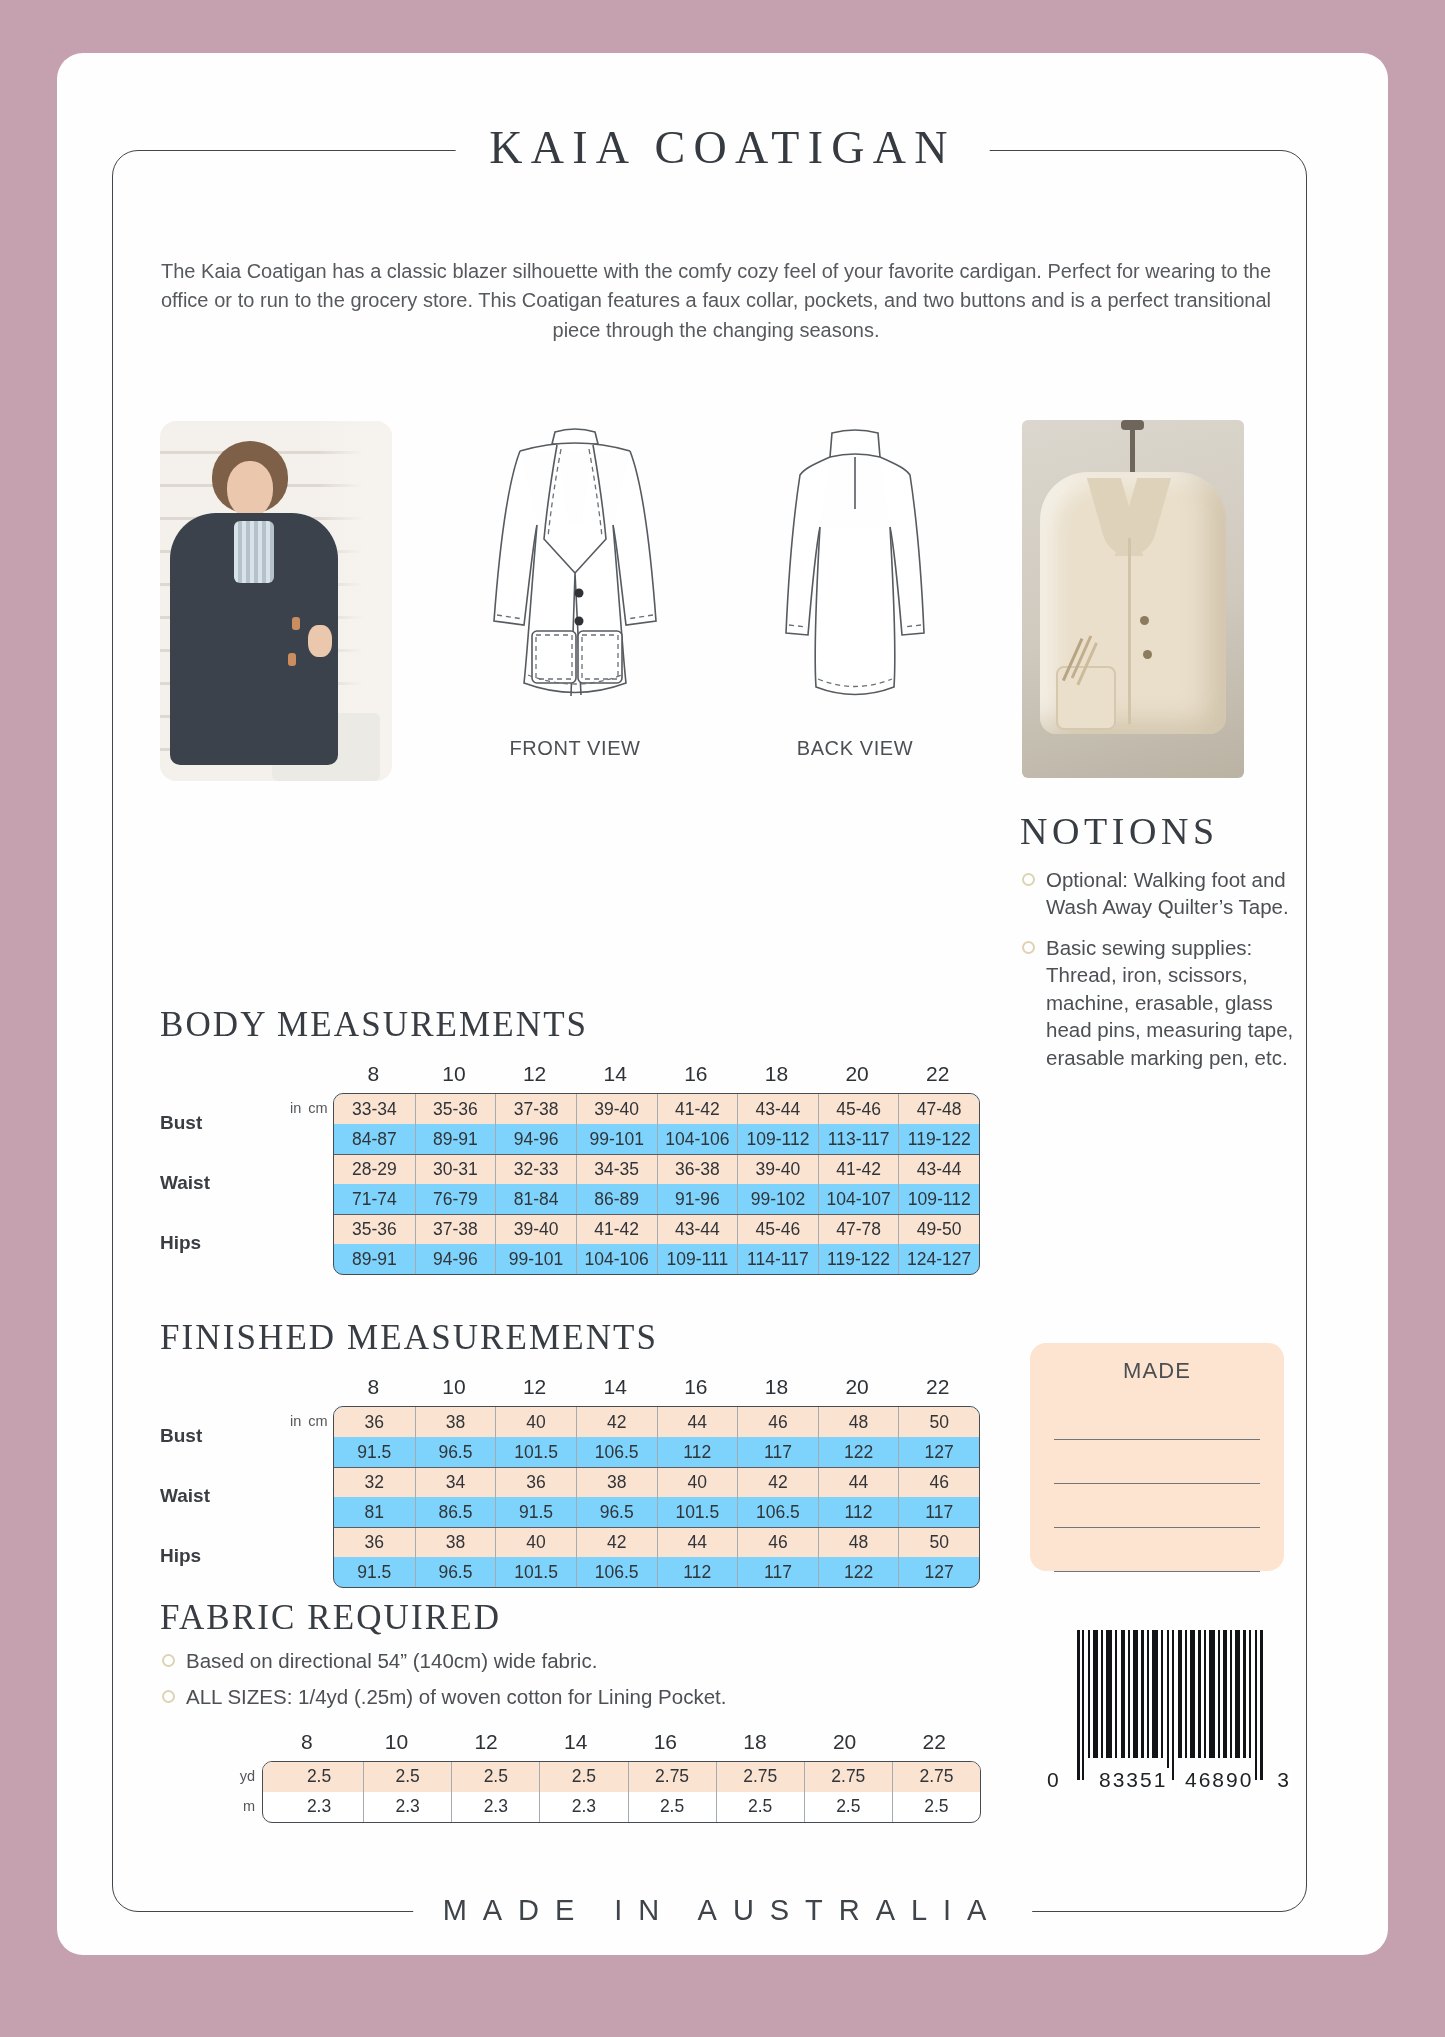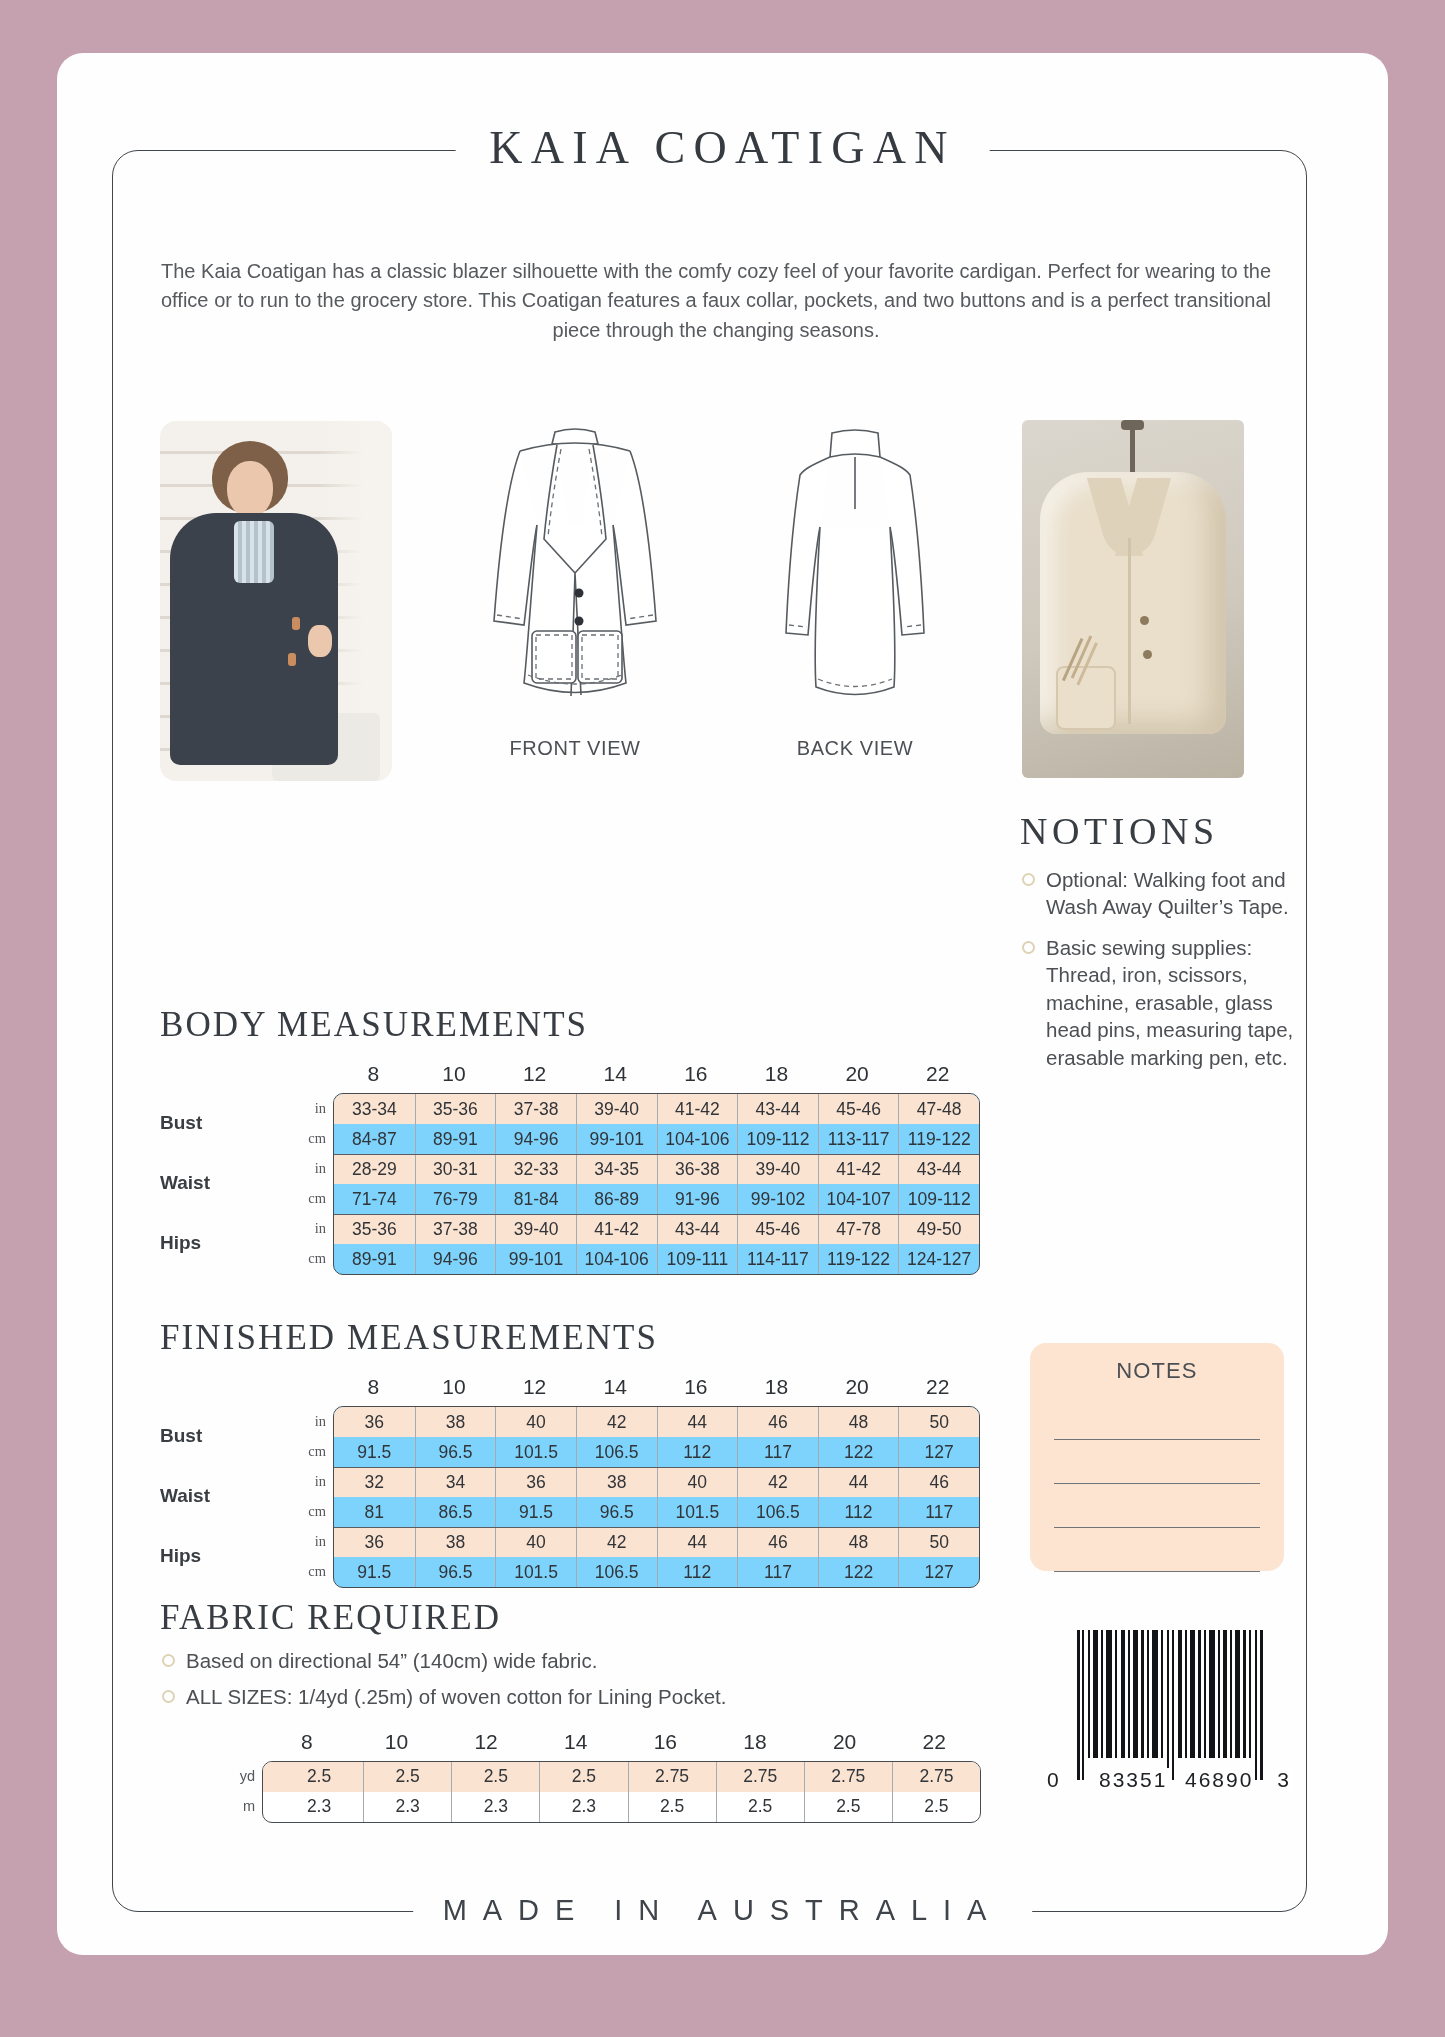"in" .unitcol { flex-direction: column -> row; font-family: Liberation Serif, serif -> none }
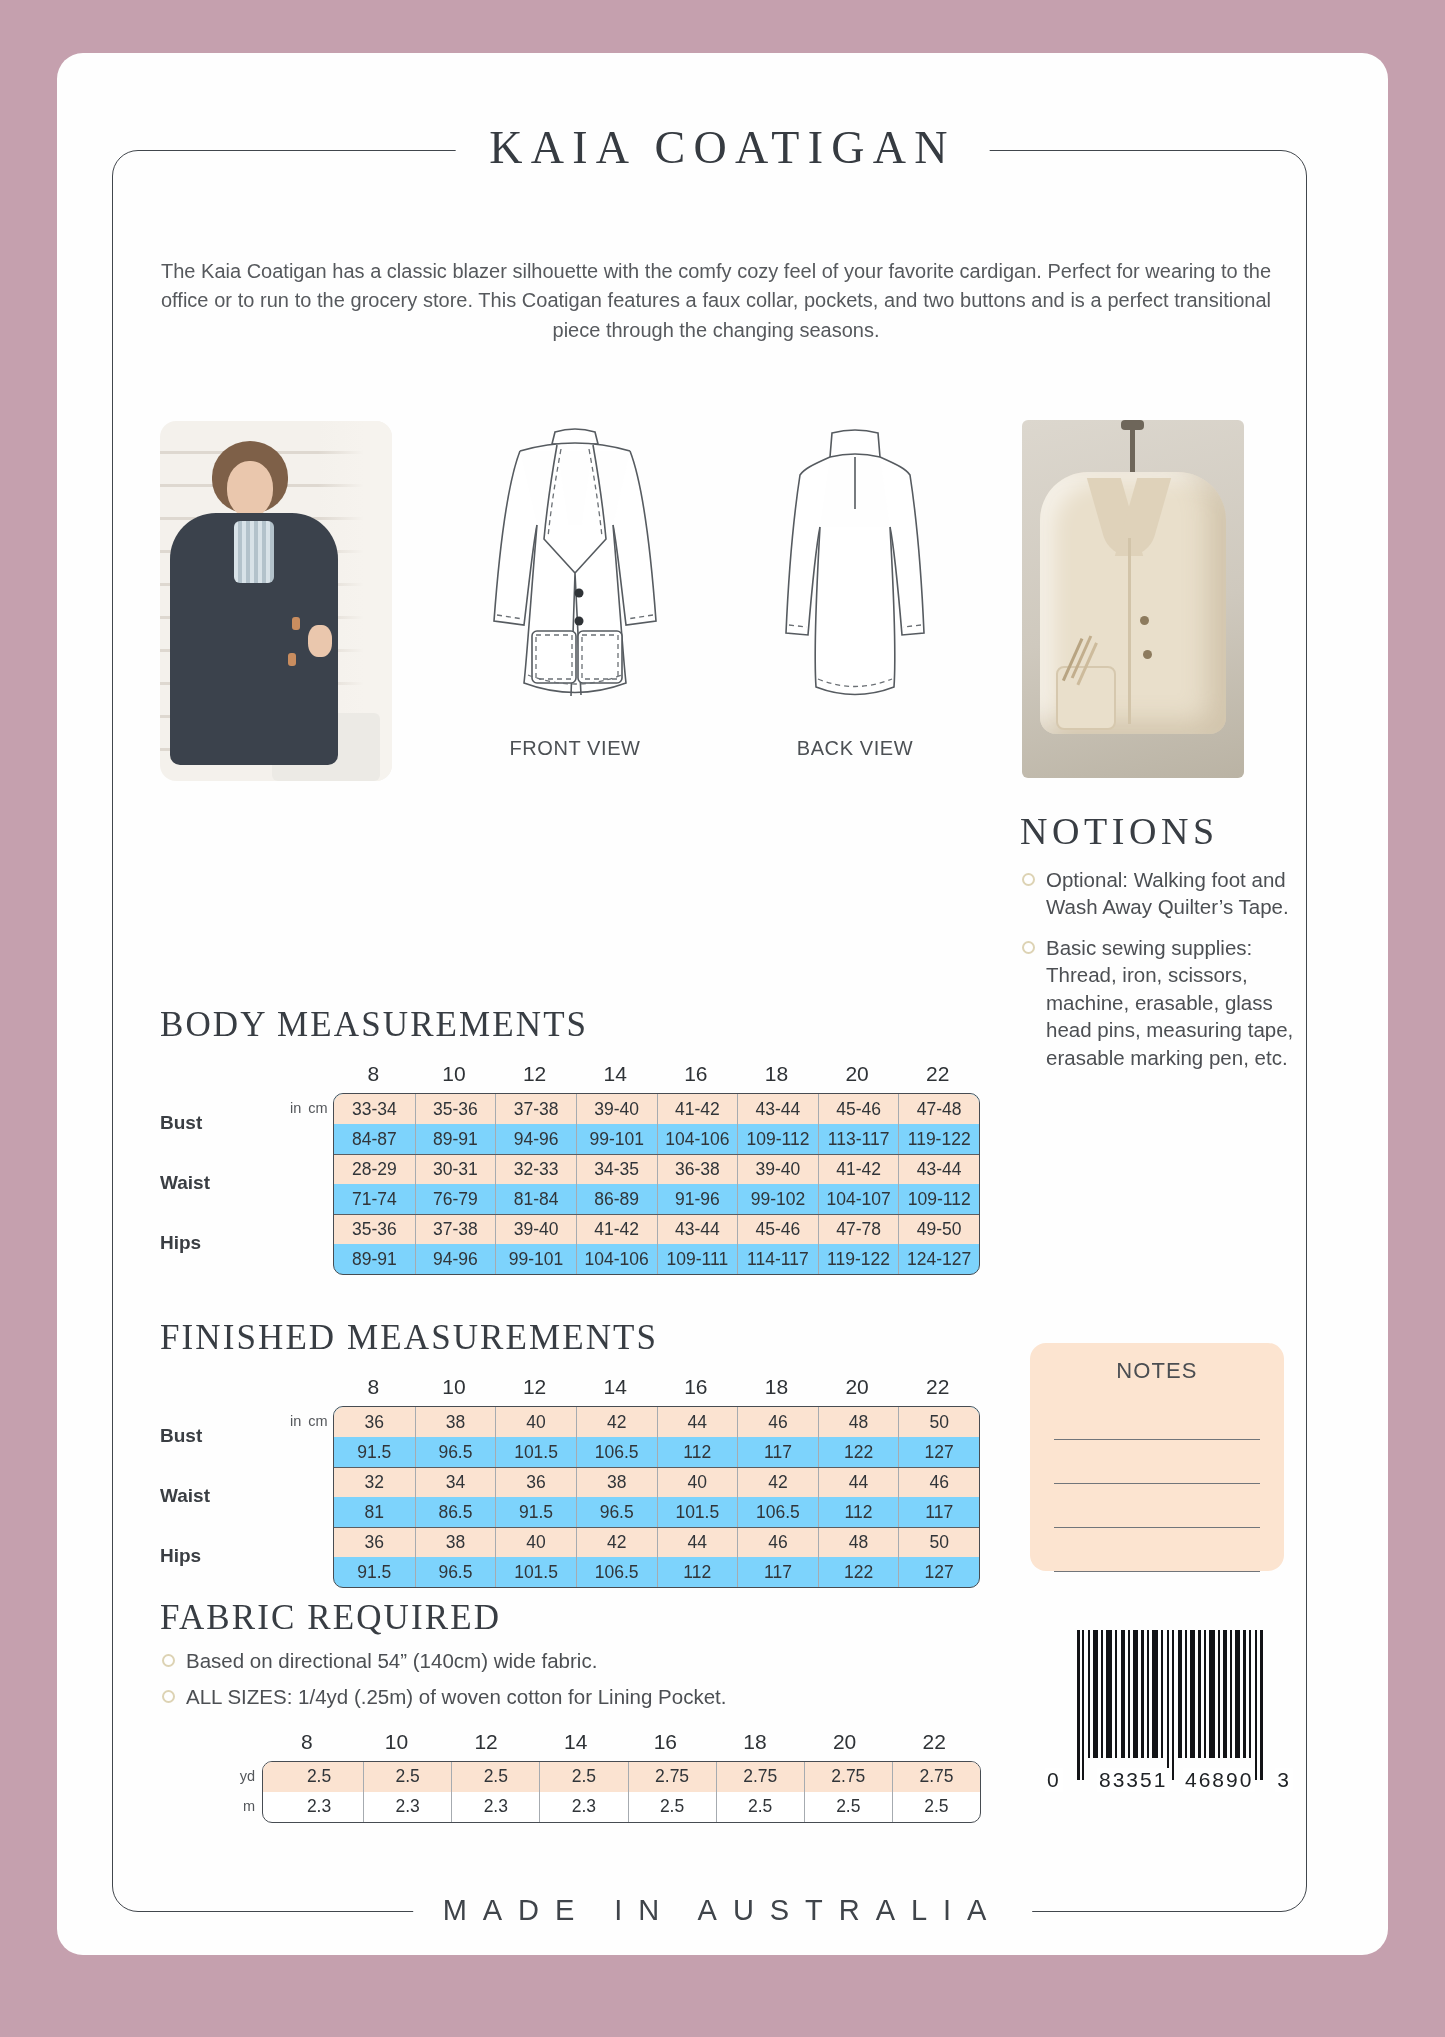"NOTES" div.notes-title { text: NOTES -> MADE }
